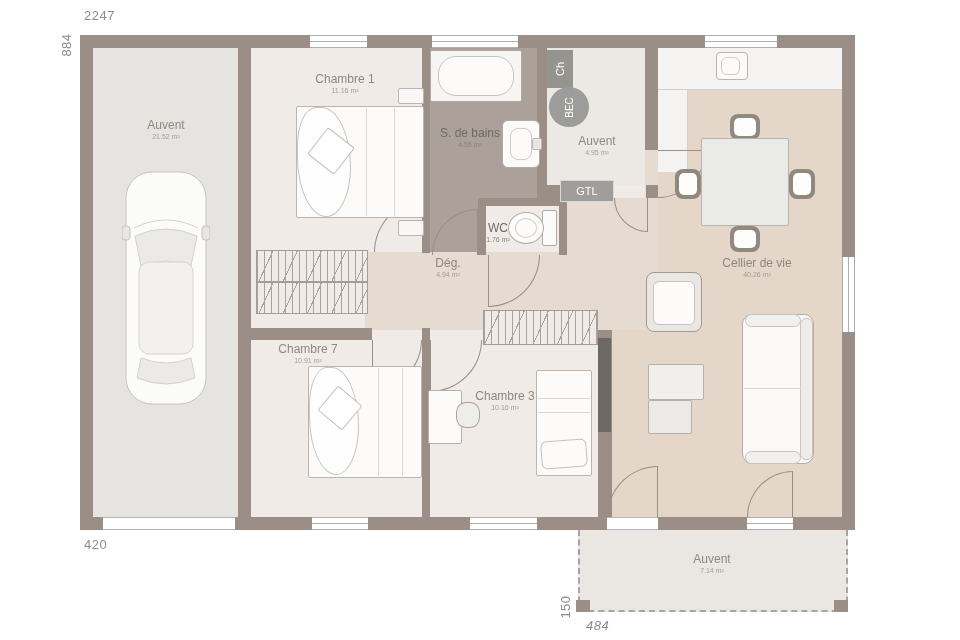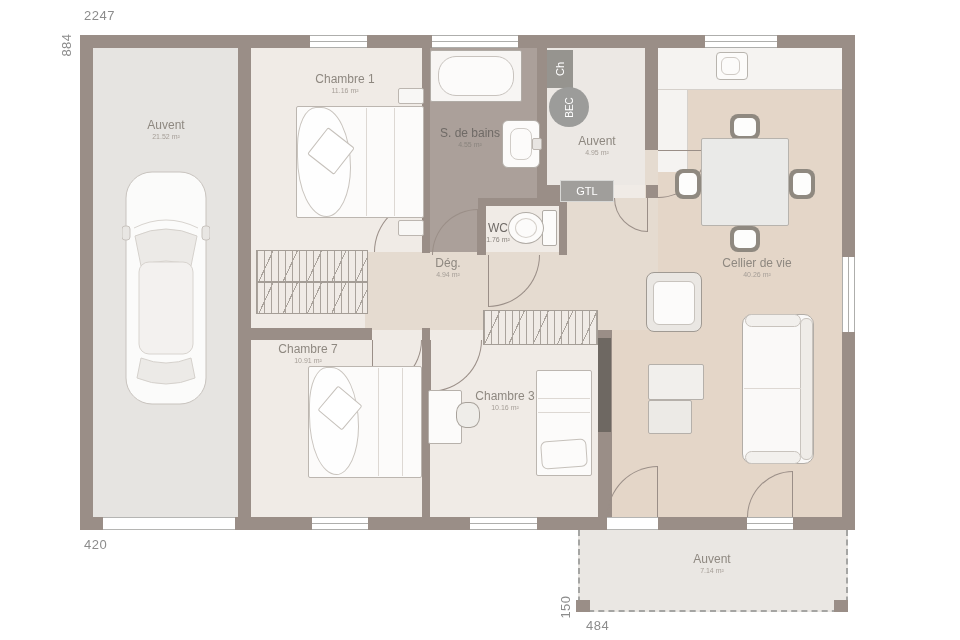"484" div.dim { font-style: none -> italic }
